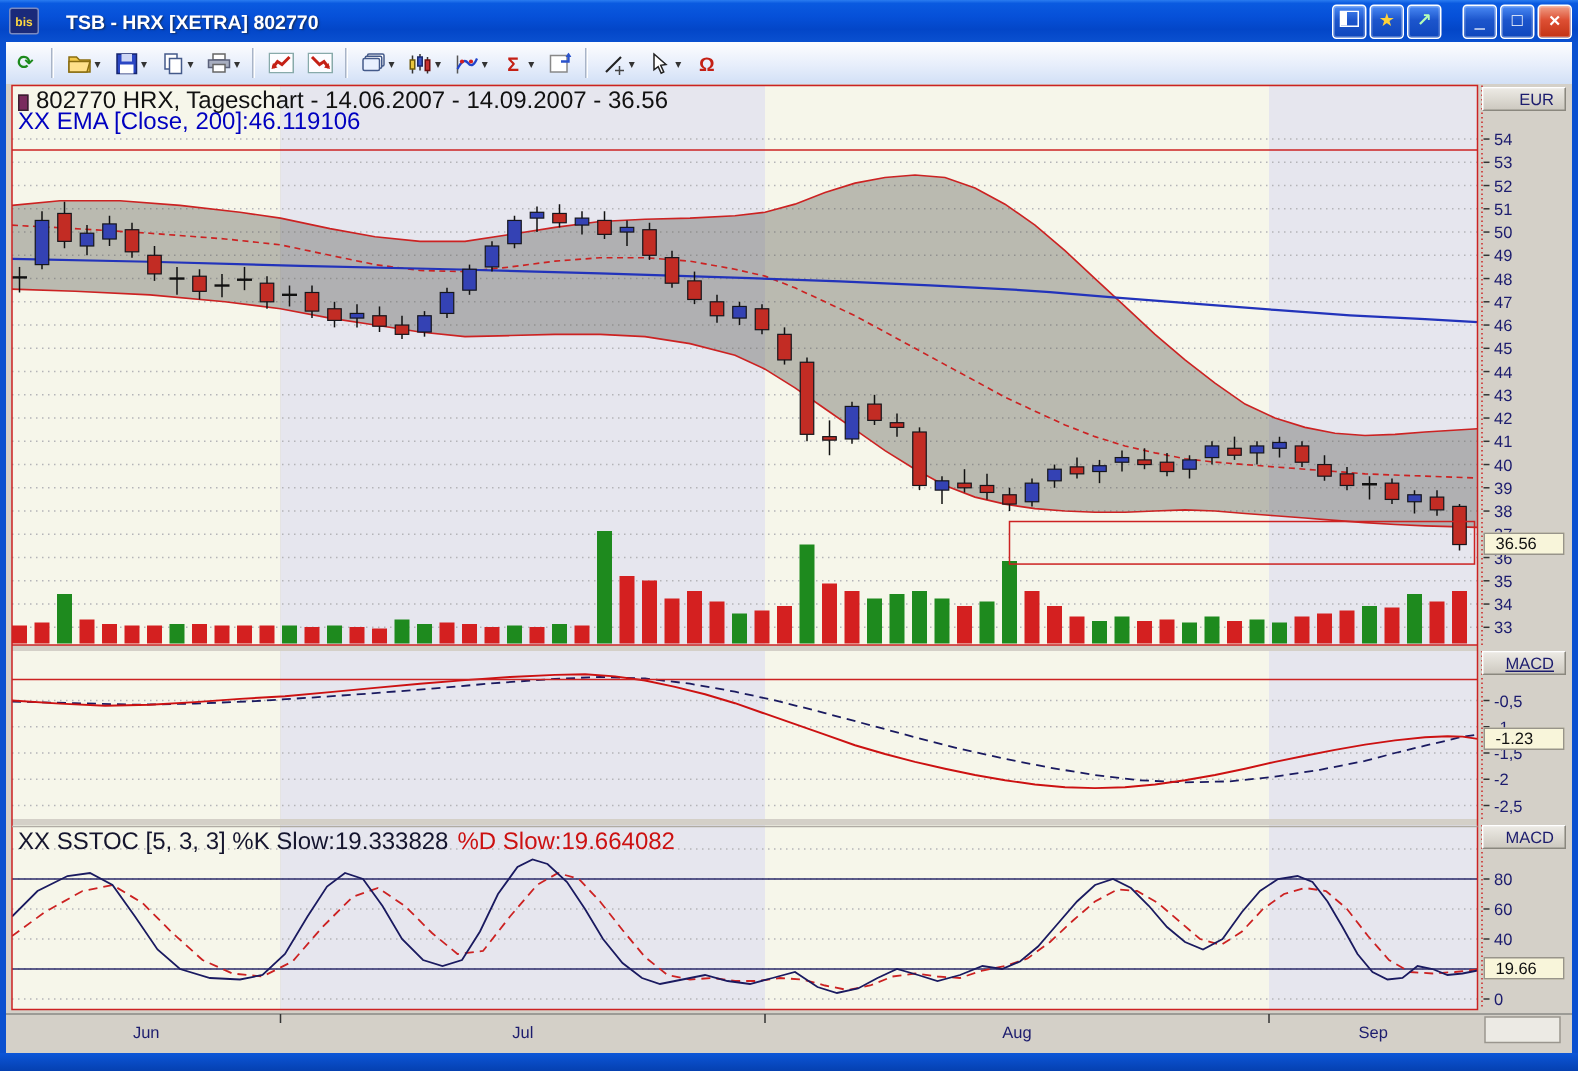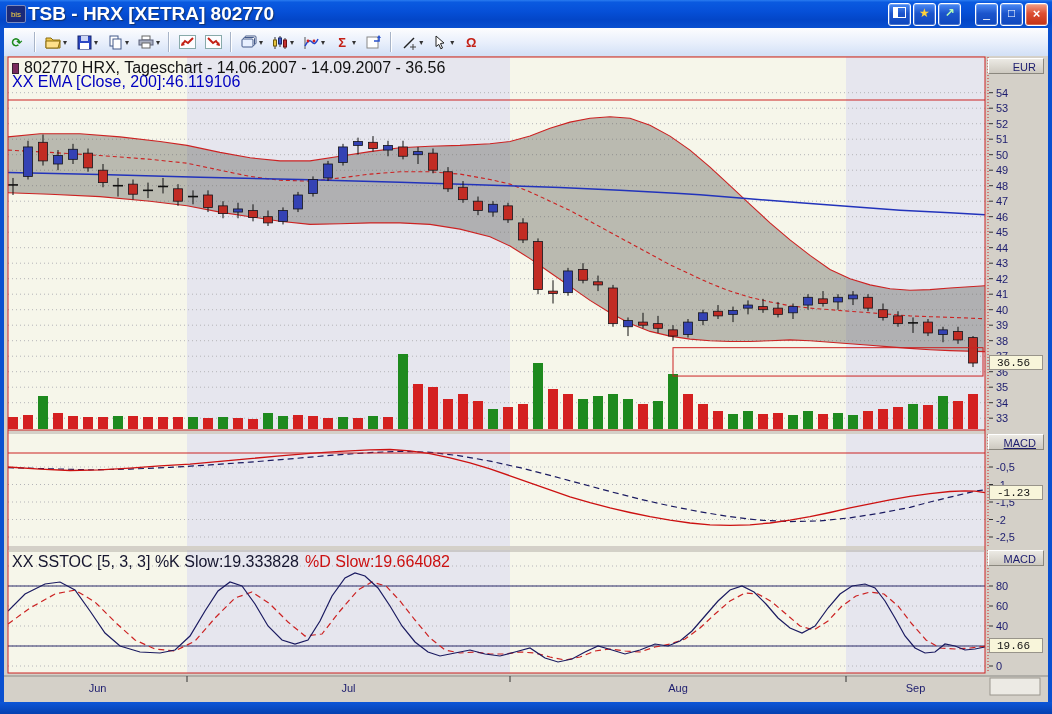"bis" .logo { font-weight: normal -> bold; margin: 0 2px 0 6px -> 0 18px 0 6px }
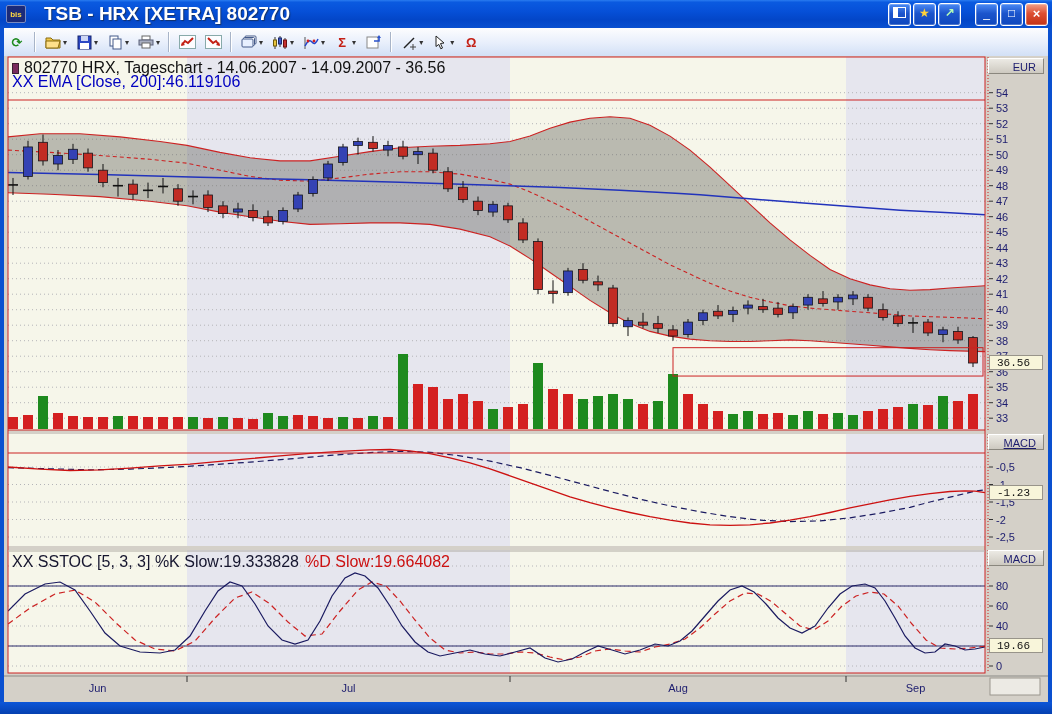"TSB - HRX [XETRA] 802770" .title-text { font-size: 19px -> 13px }
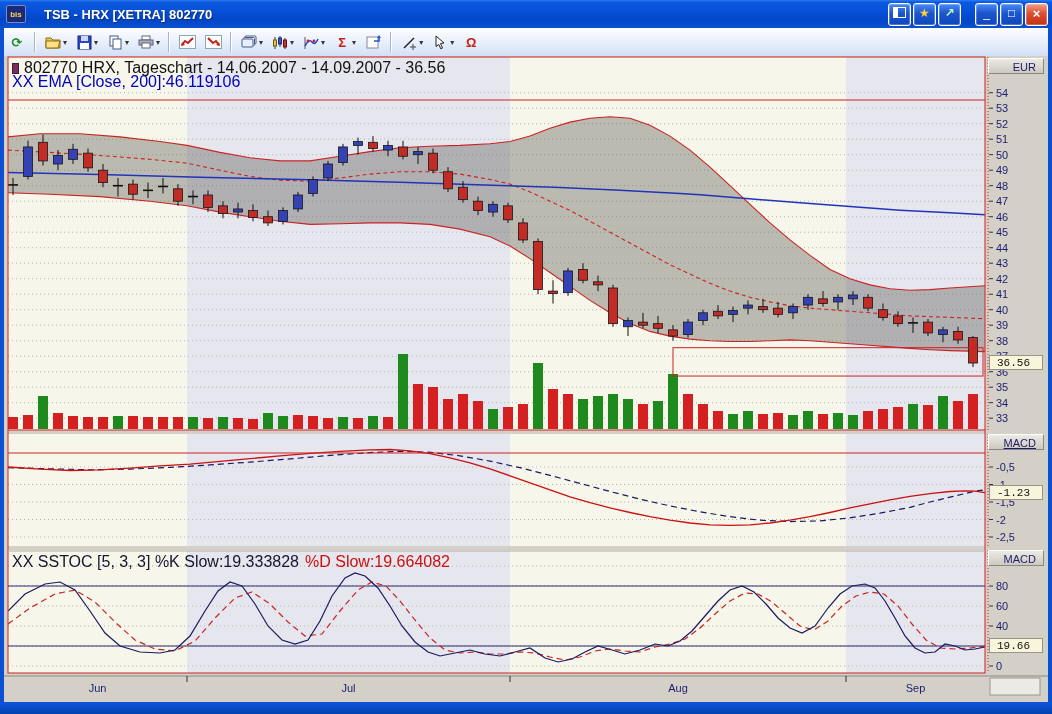"36.56" .tag { font-family: Liberation Mono, monospace -> none }
